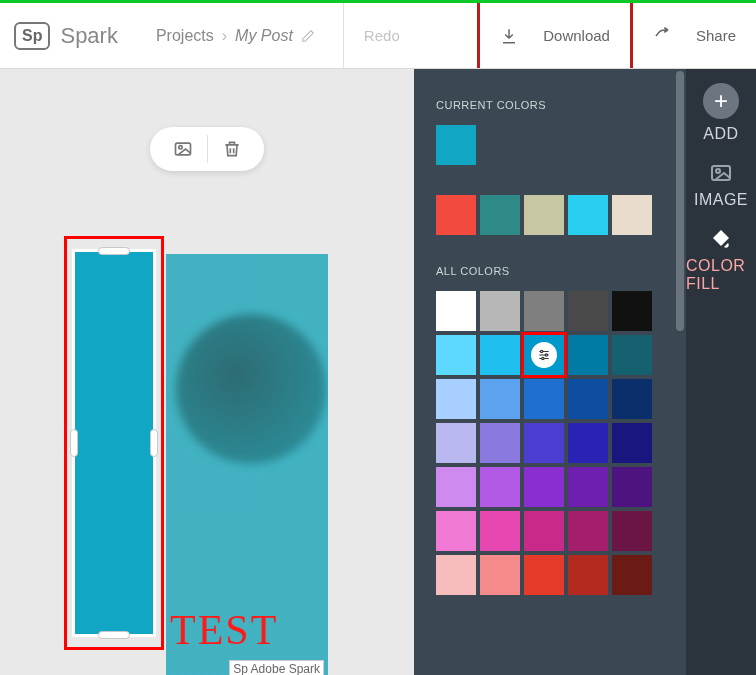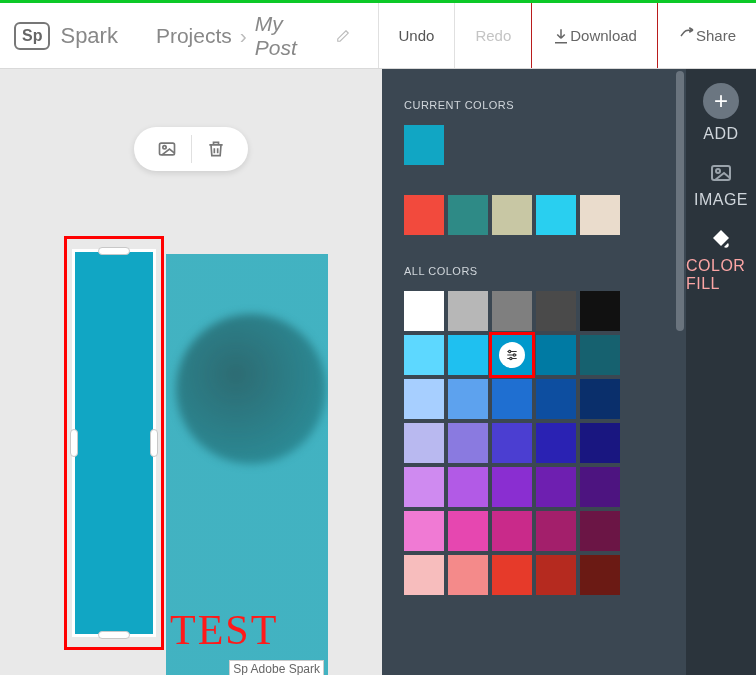"Projects" .crumbs { font-size: 21px -> 16px }
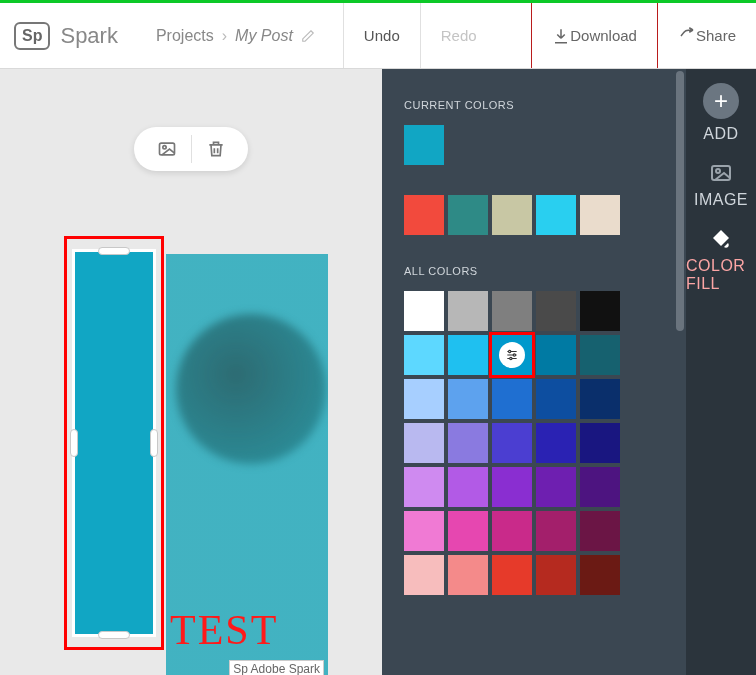"Undo" button { html: <button>Undo</button> -> none }
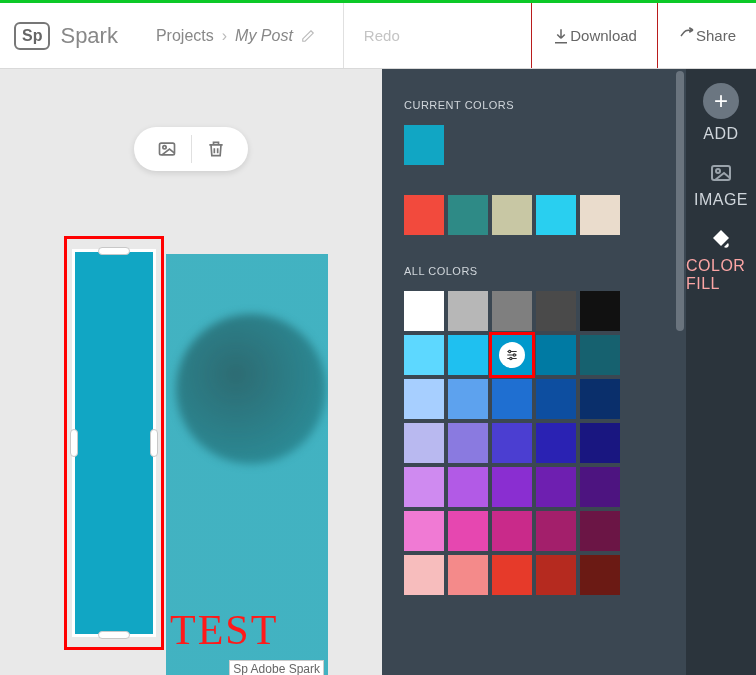"Download" .rightops .op { border-left: 1px solid #b91c1c -> 3px solid #b91c1c; gap: 0 -> 25px }
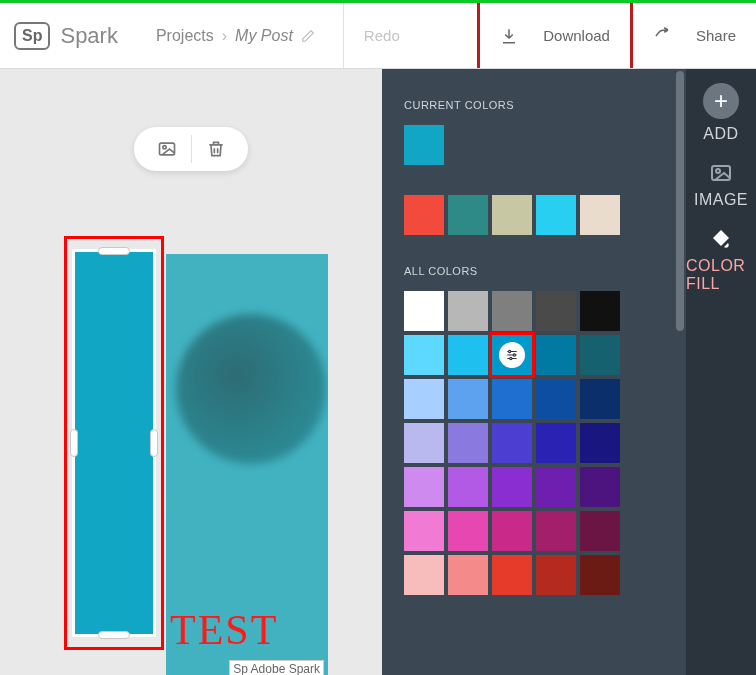"CURRENT COLORS" .colorpanel { width: 304px -> 272px }
